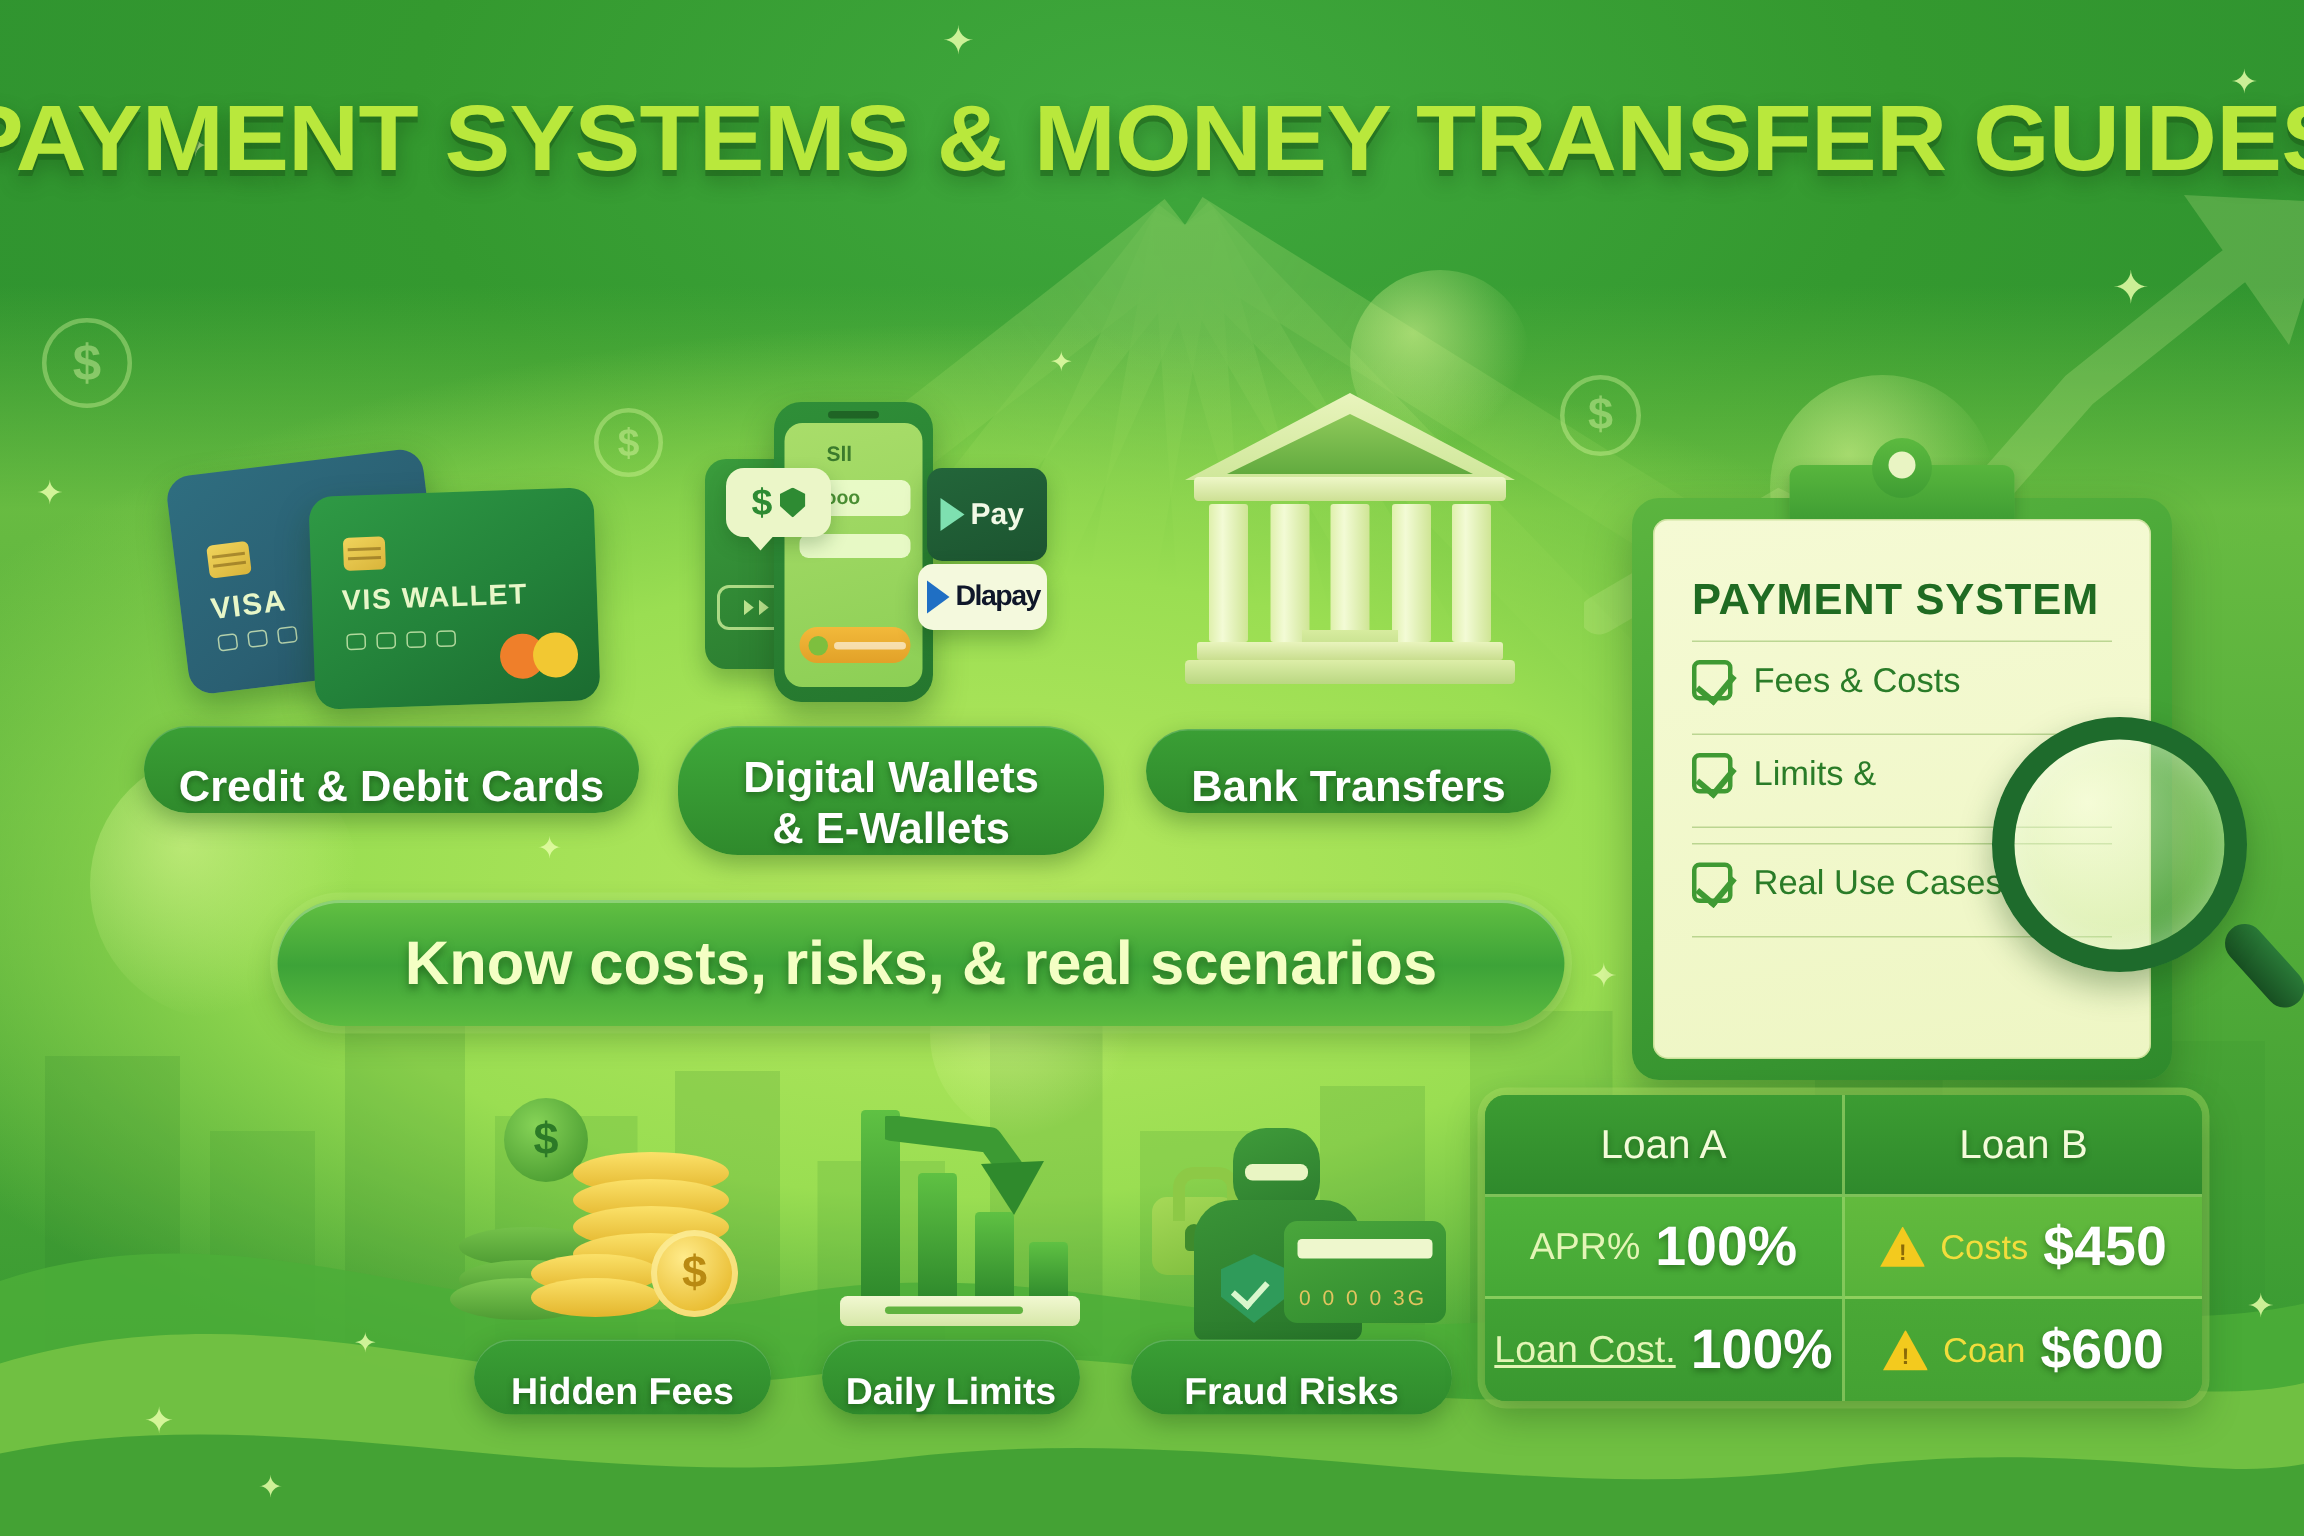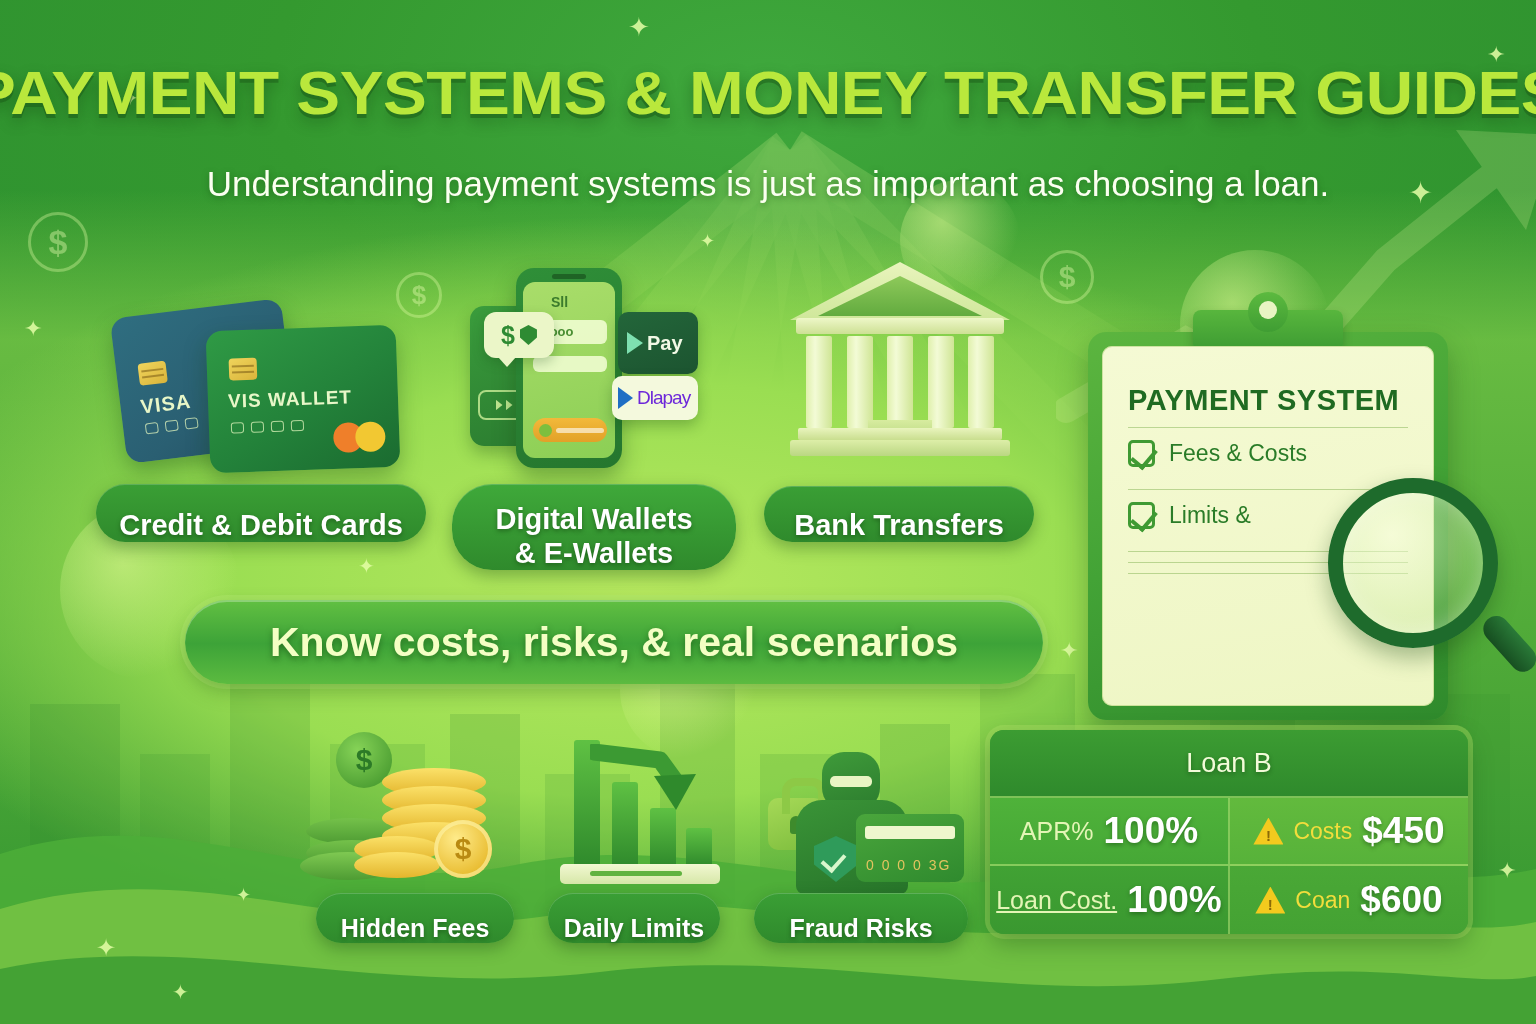"Understanding payment systems is just" div.subtitle { html: <div>Understanding payment systems is just as important as choosing a loan.</div> -> none }
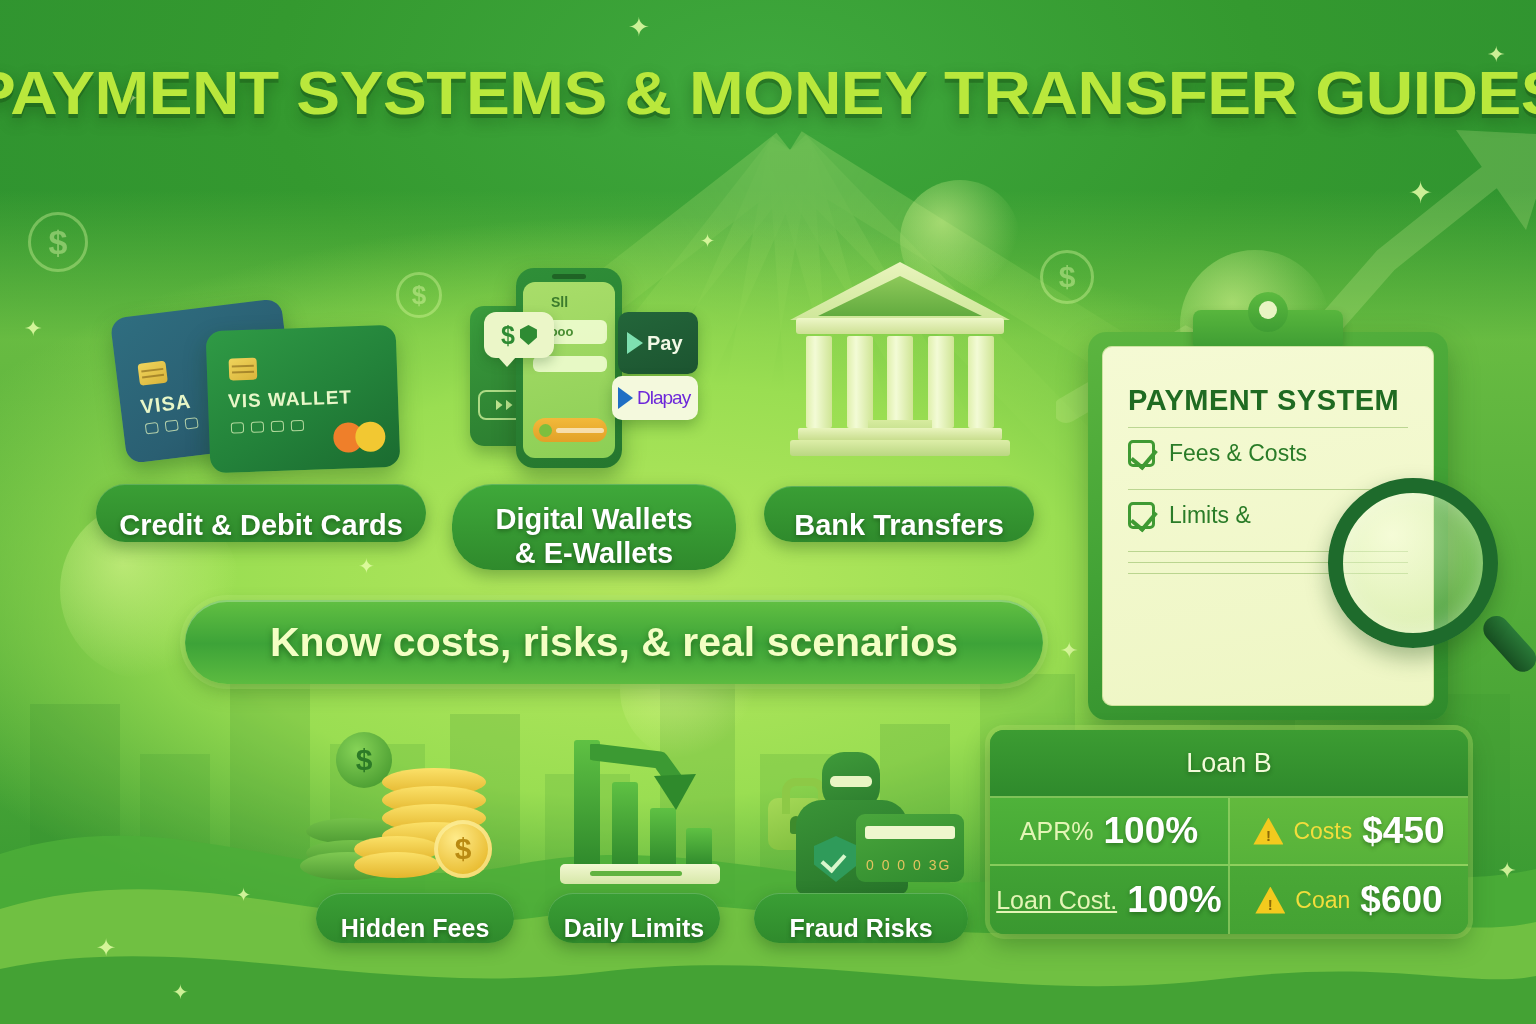"Dlapay" .paybadge.dpay b { color: #6d28d9 -> #0f172a; font-weight: normal -> bold }
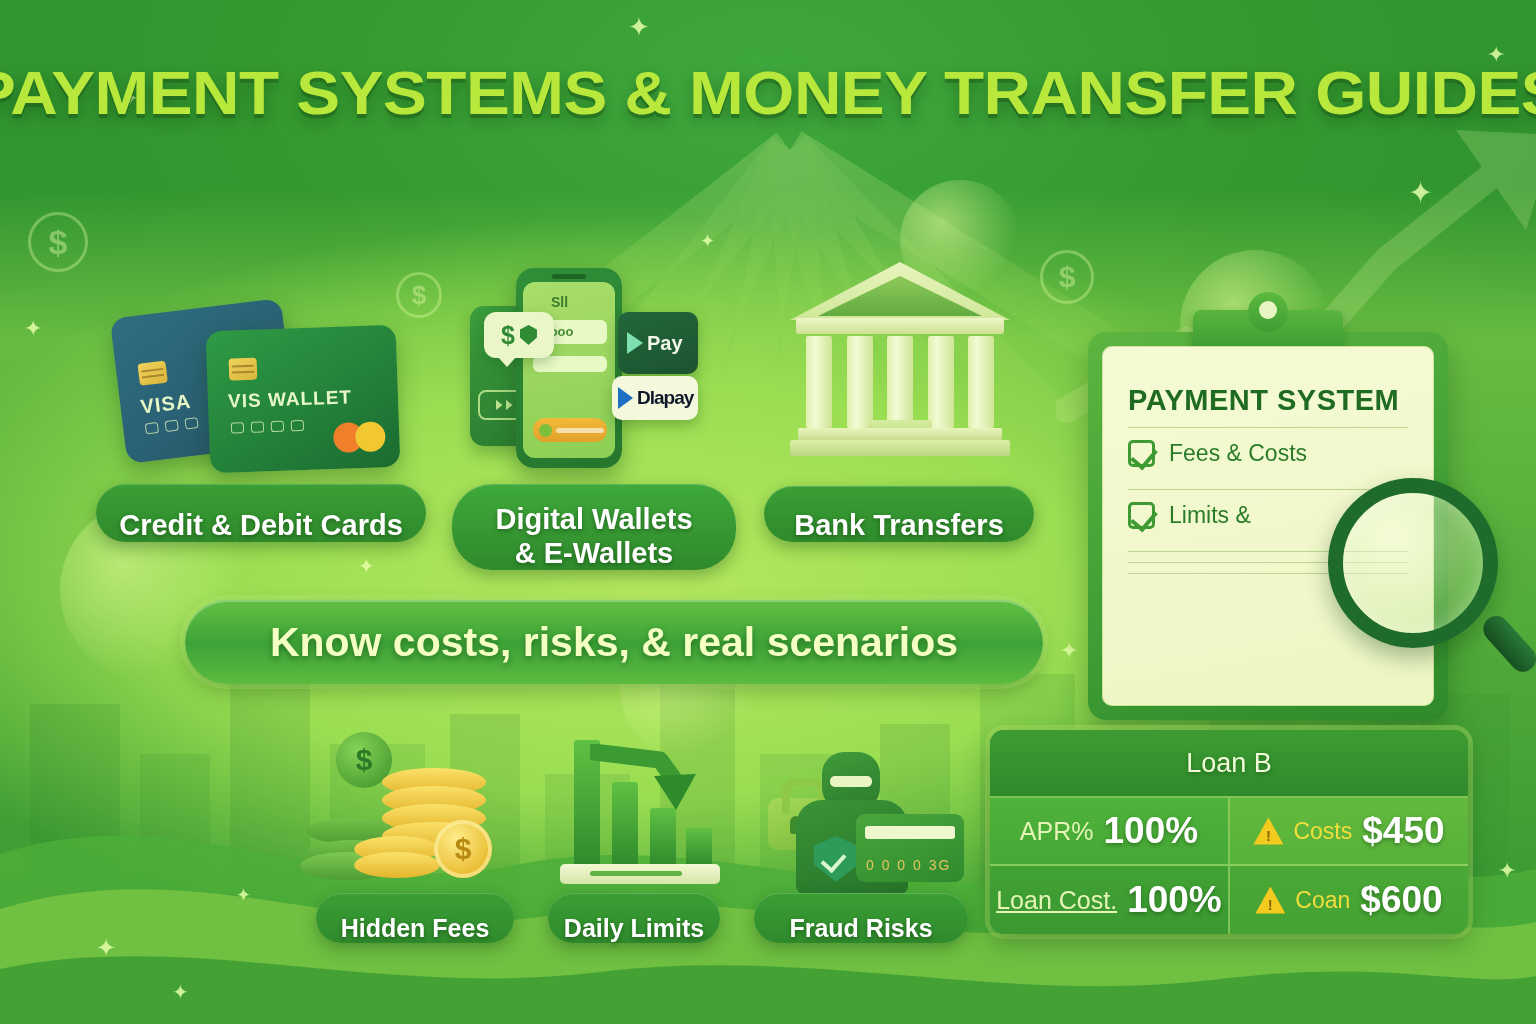"Real Use Cases" div.check-row { html: none -> <div> <span></span> <span>Real Use Cases</span> </div> }
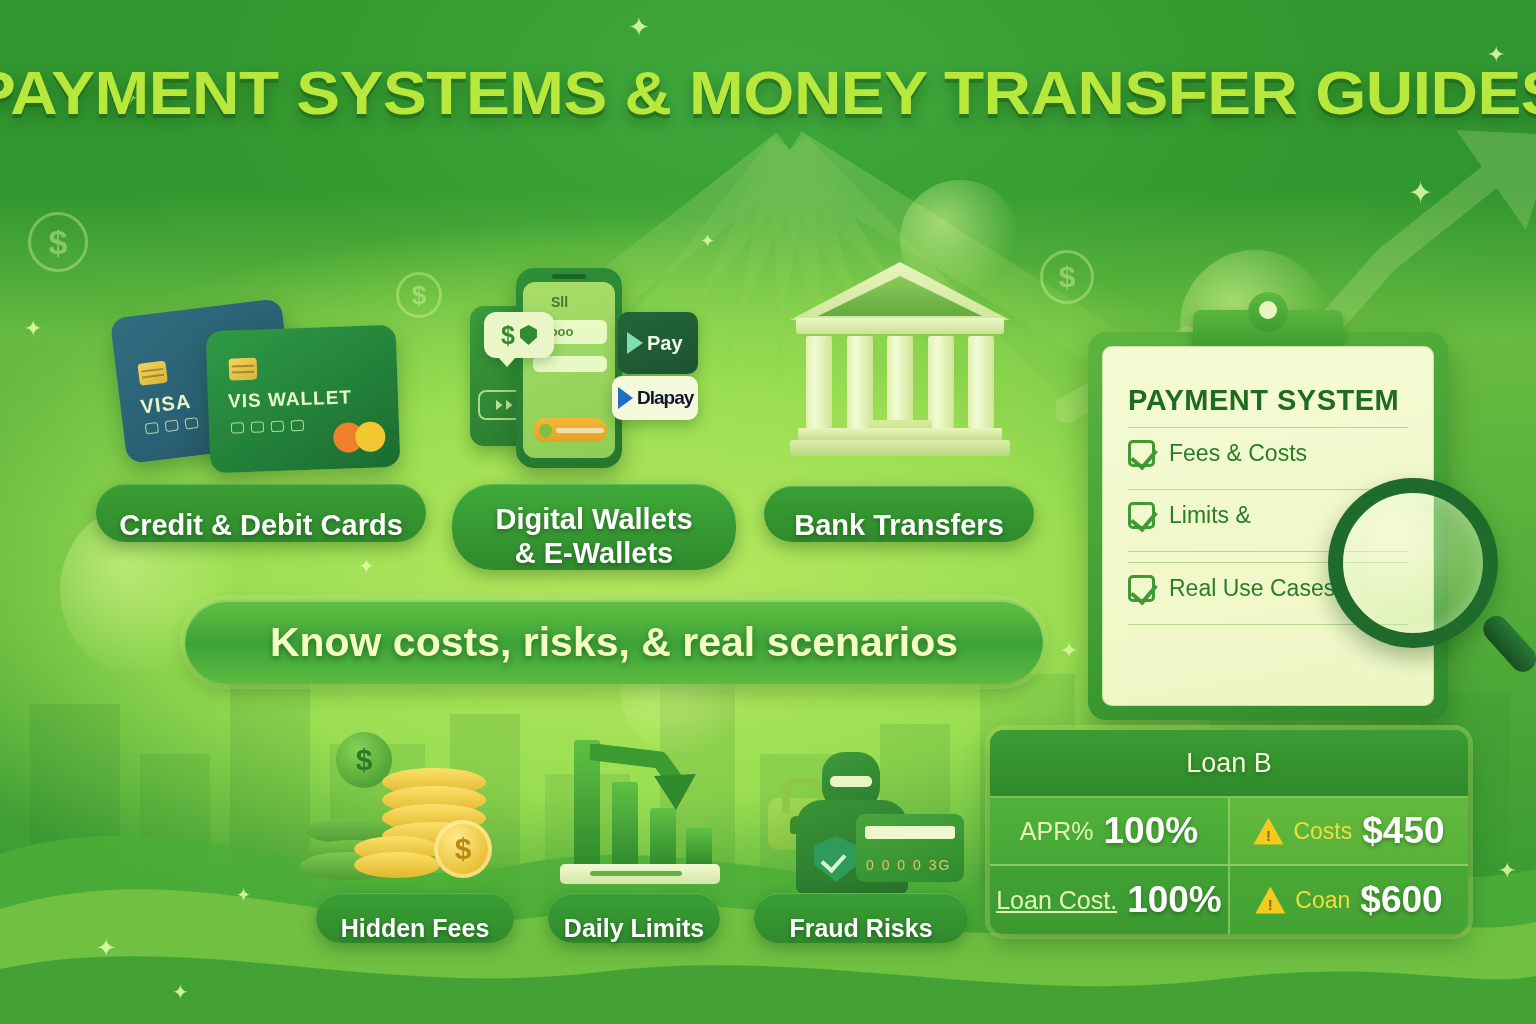"Loan A" div.lt-cell { html: none -> <div> <span>Loan A</span> </div> }
